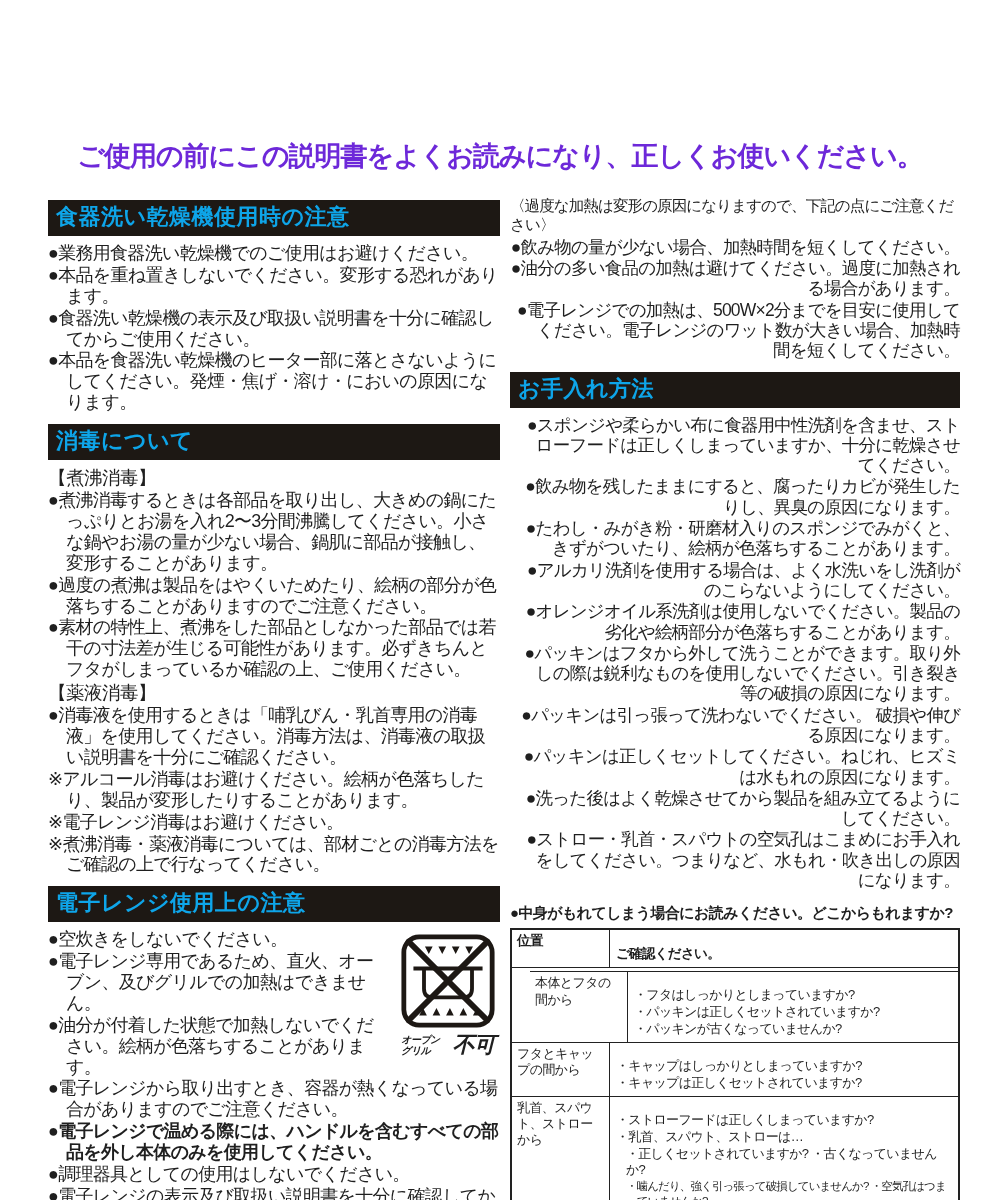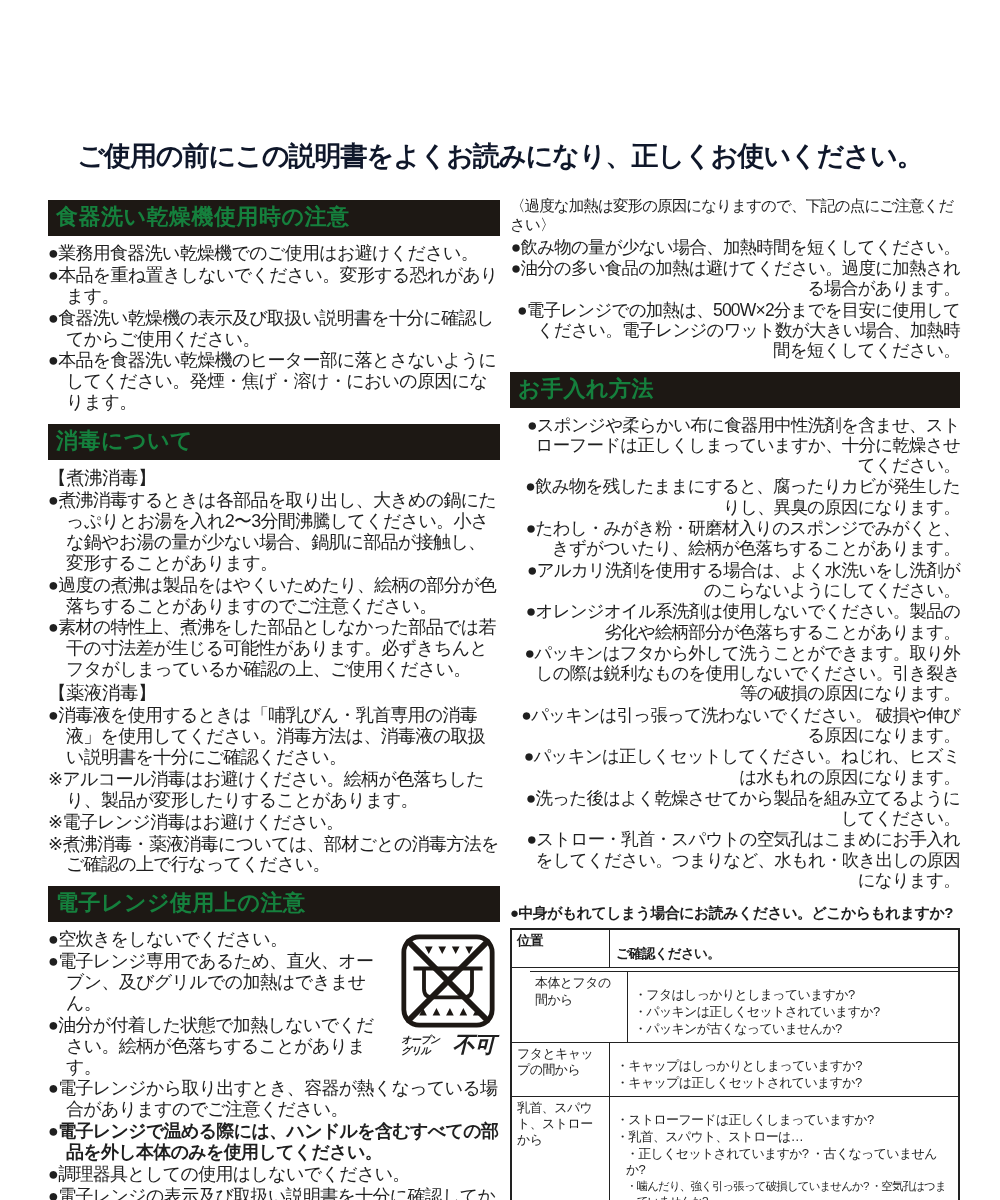"ご使用の前にこの説明書をよくお読みになり、正しくお使いください。" .top-title { color: #0f172a -> #6d28d9 }
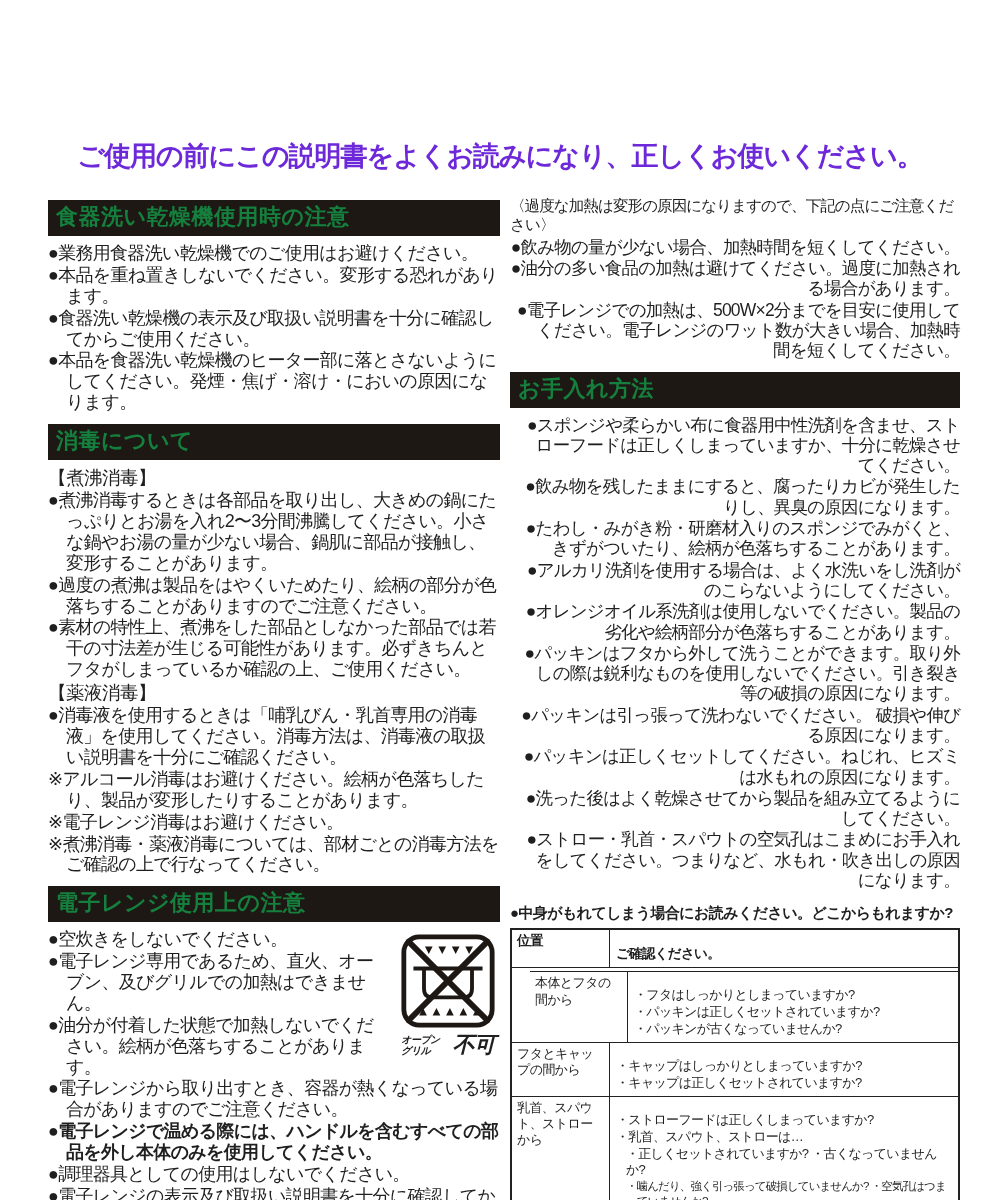"食器洗い乾燥機使用時の注意" .sec-bar { color: #15803d -> #0ea5e9 }
